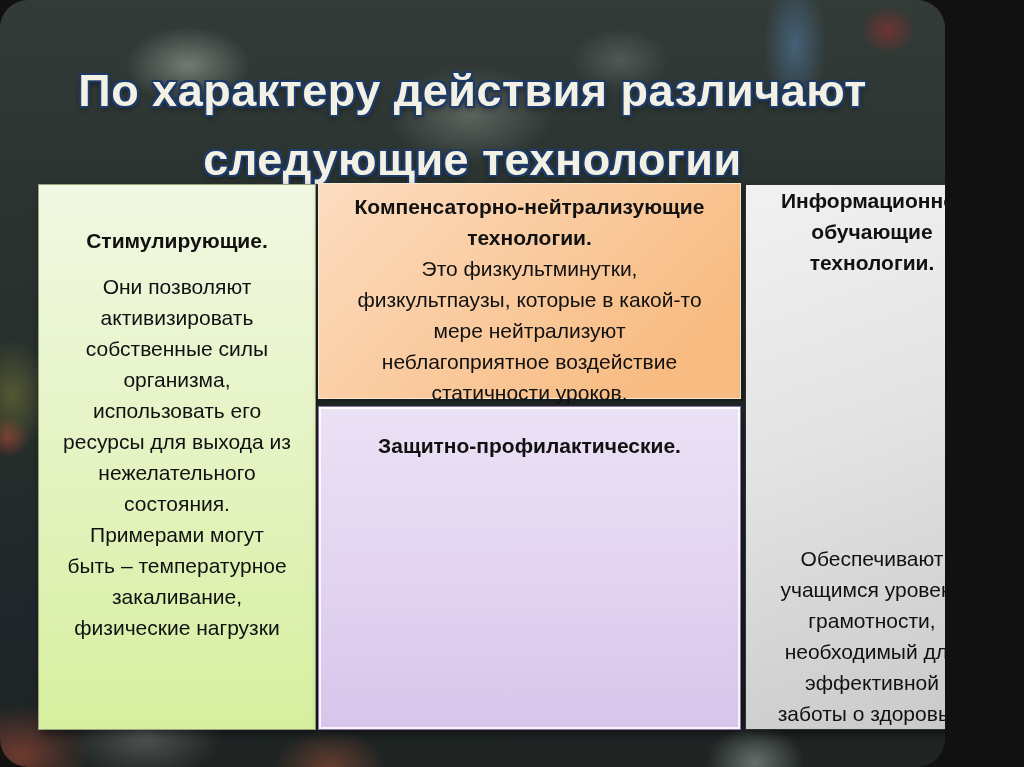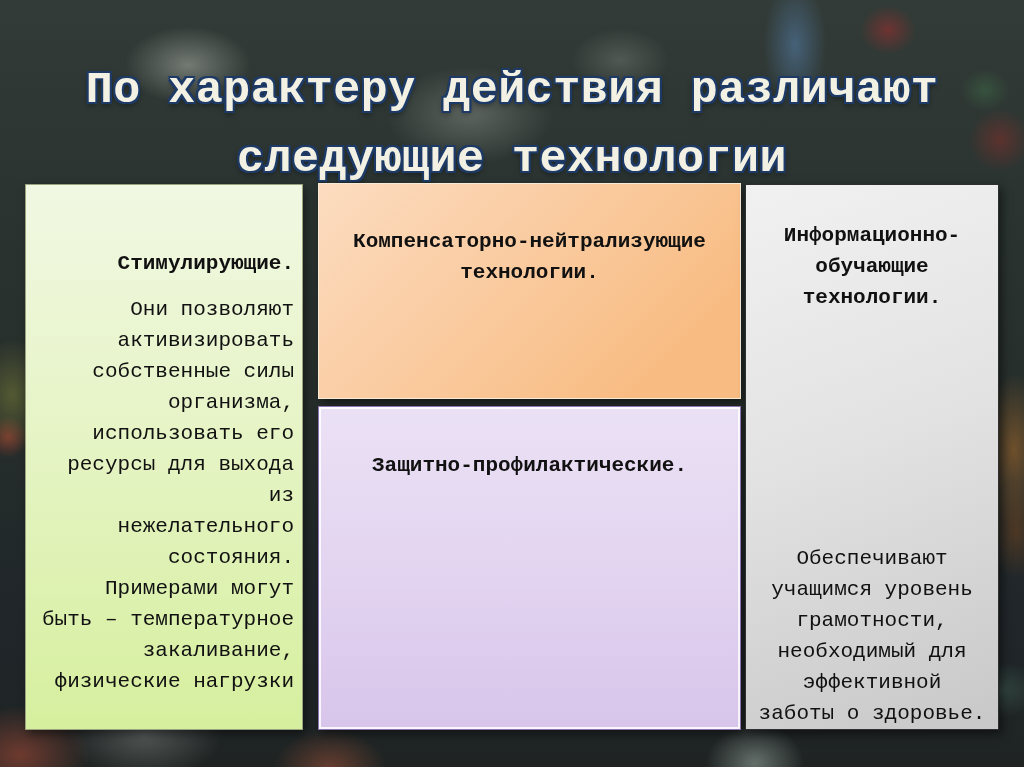"По характеру действия различают" .slide { border-radius: none -> 28px; font-family: Liberation Mono, monospace -> Liberation Sans, sans-serif; width: 1024px -> 945px }
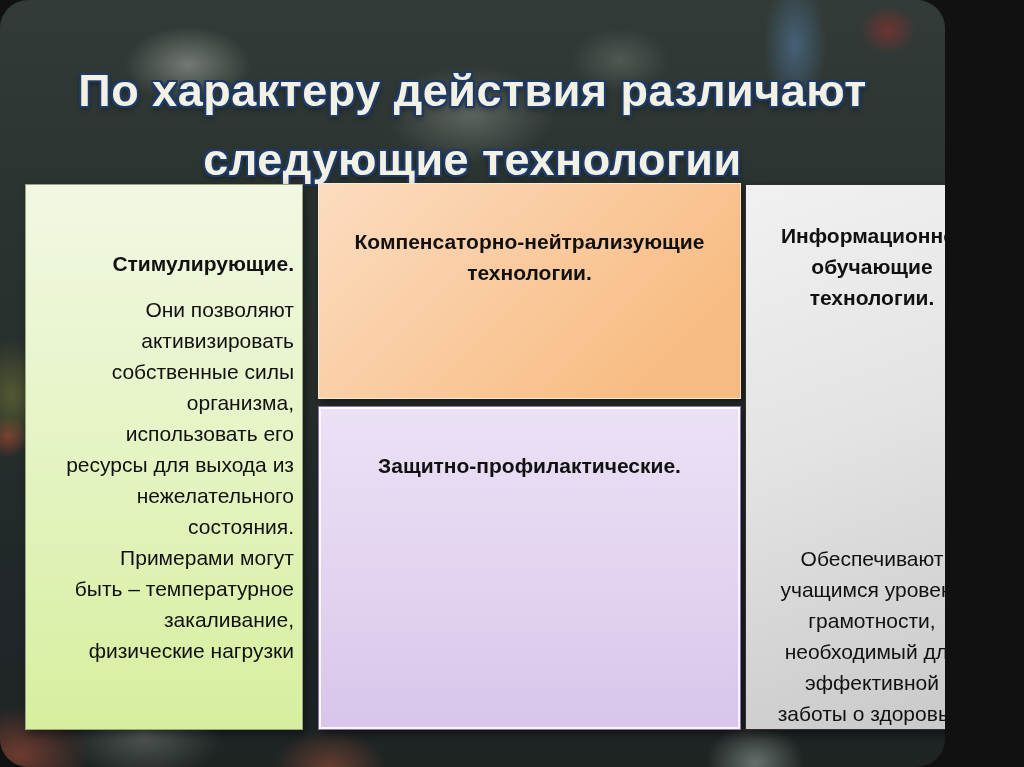"Компенсаторно-нейтрализующие" .box .heading { margin-top: 35px -> none }
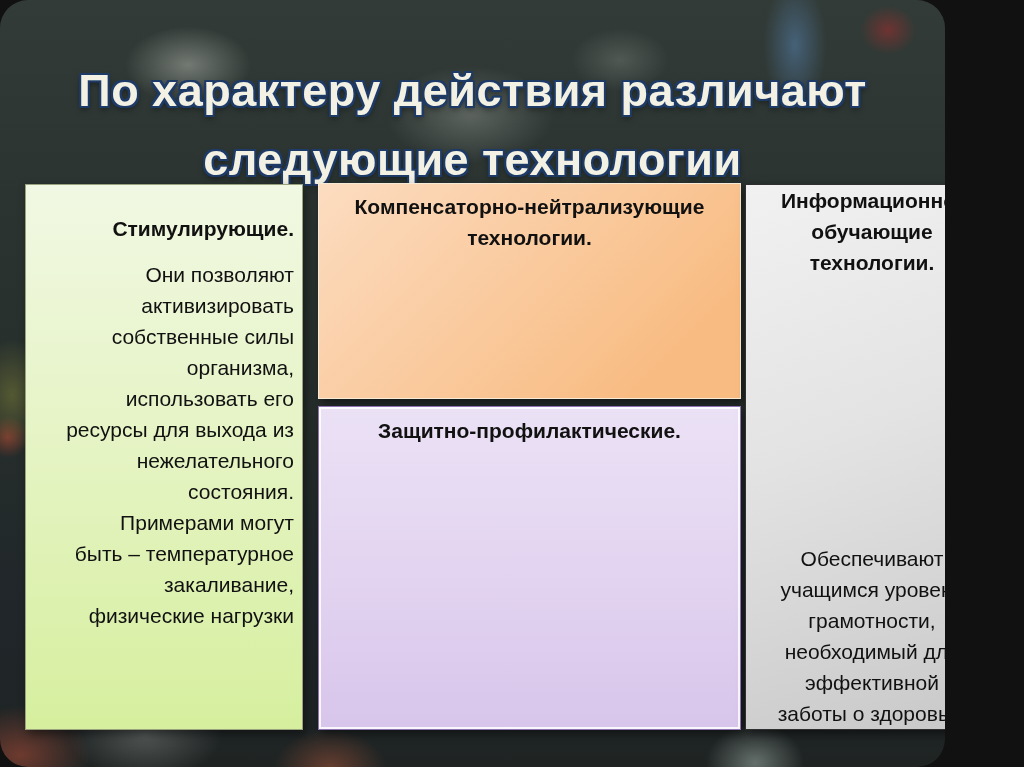"Стимулирующие." .box-green { left: 25px -> 38px; padding: 28px 8px 0 8px -> 40px 8px 0 8px; text-align: right -> none }
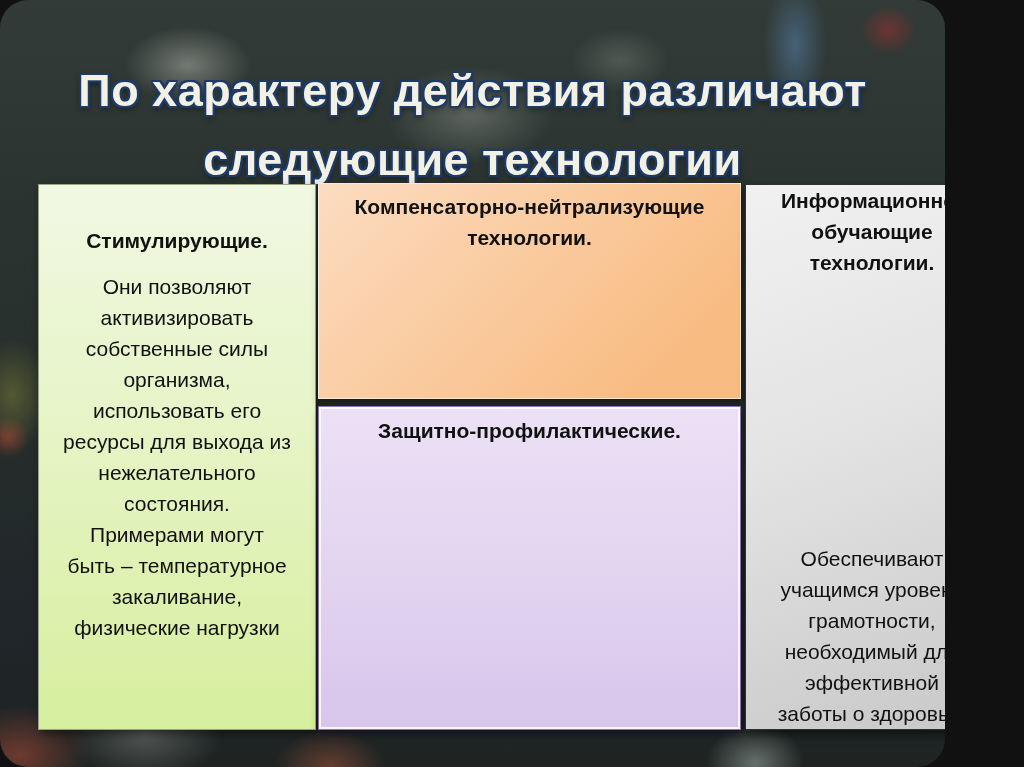"Это физкультминутки," div.body { html: none -> <div>Это физкультминутки, физкультпаузы, которые в какой-то мере нейтрализуют неблагоприятное воздействие статичности уроков.</div> }
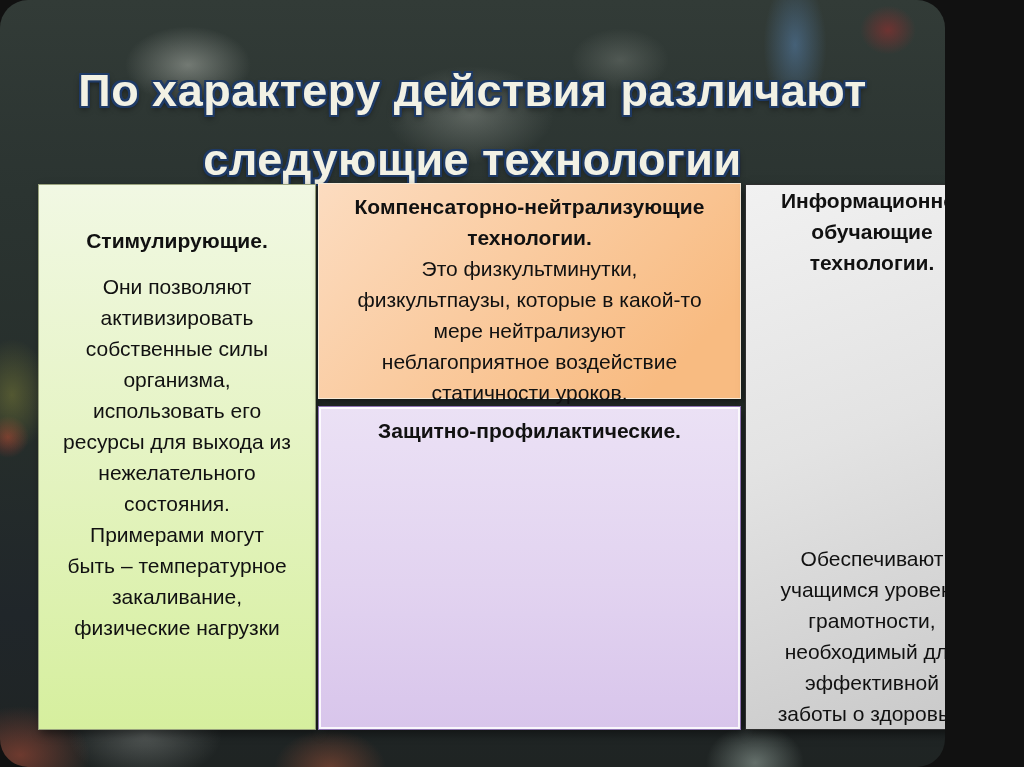"Защитно-профилактические." .box-purple { padding: 8px 6px 0 6px -> 23px 6px 0 6px }
